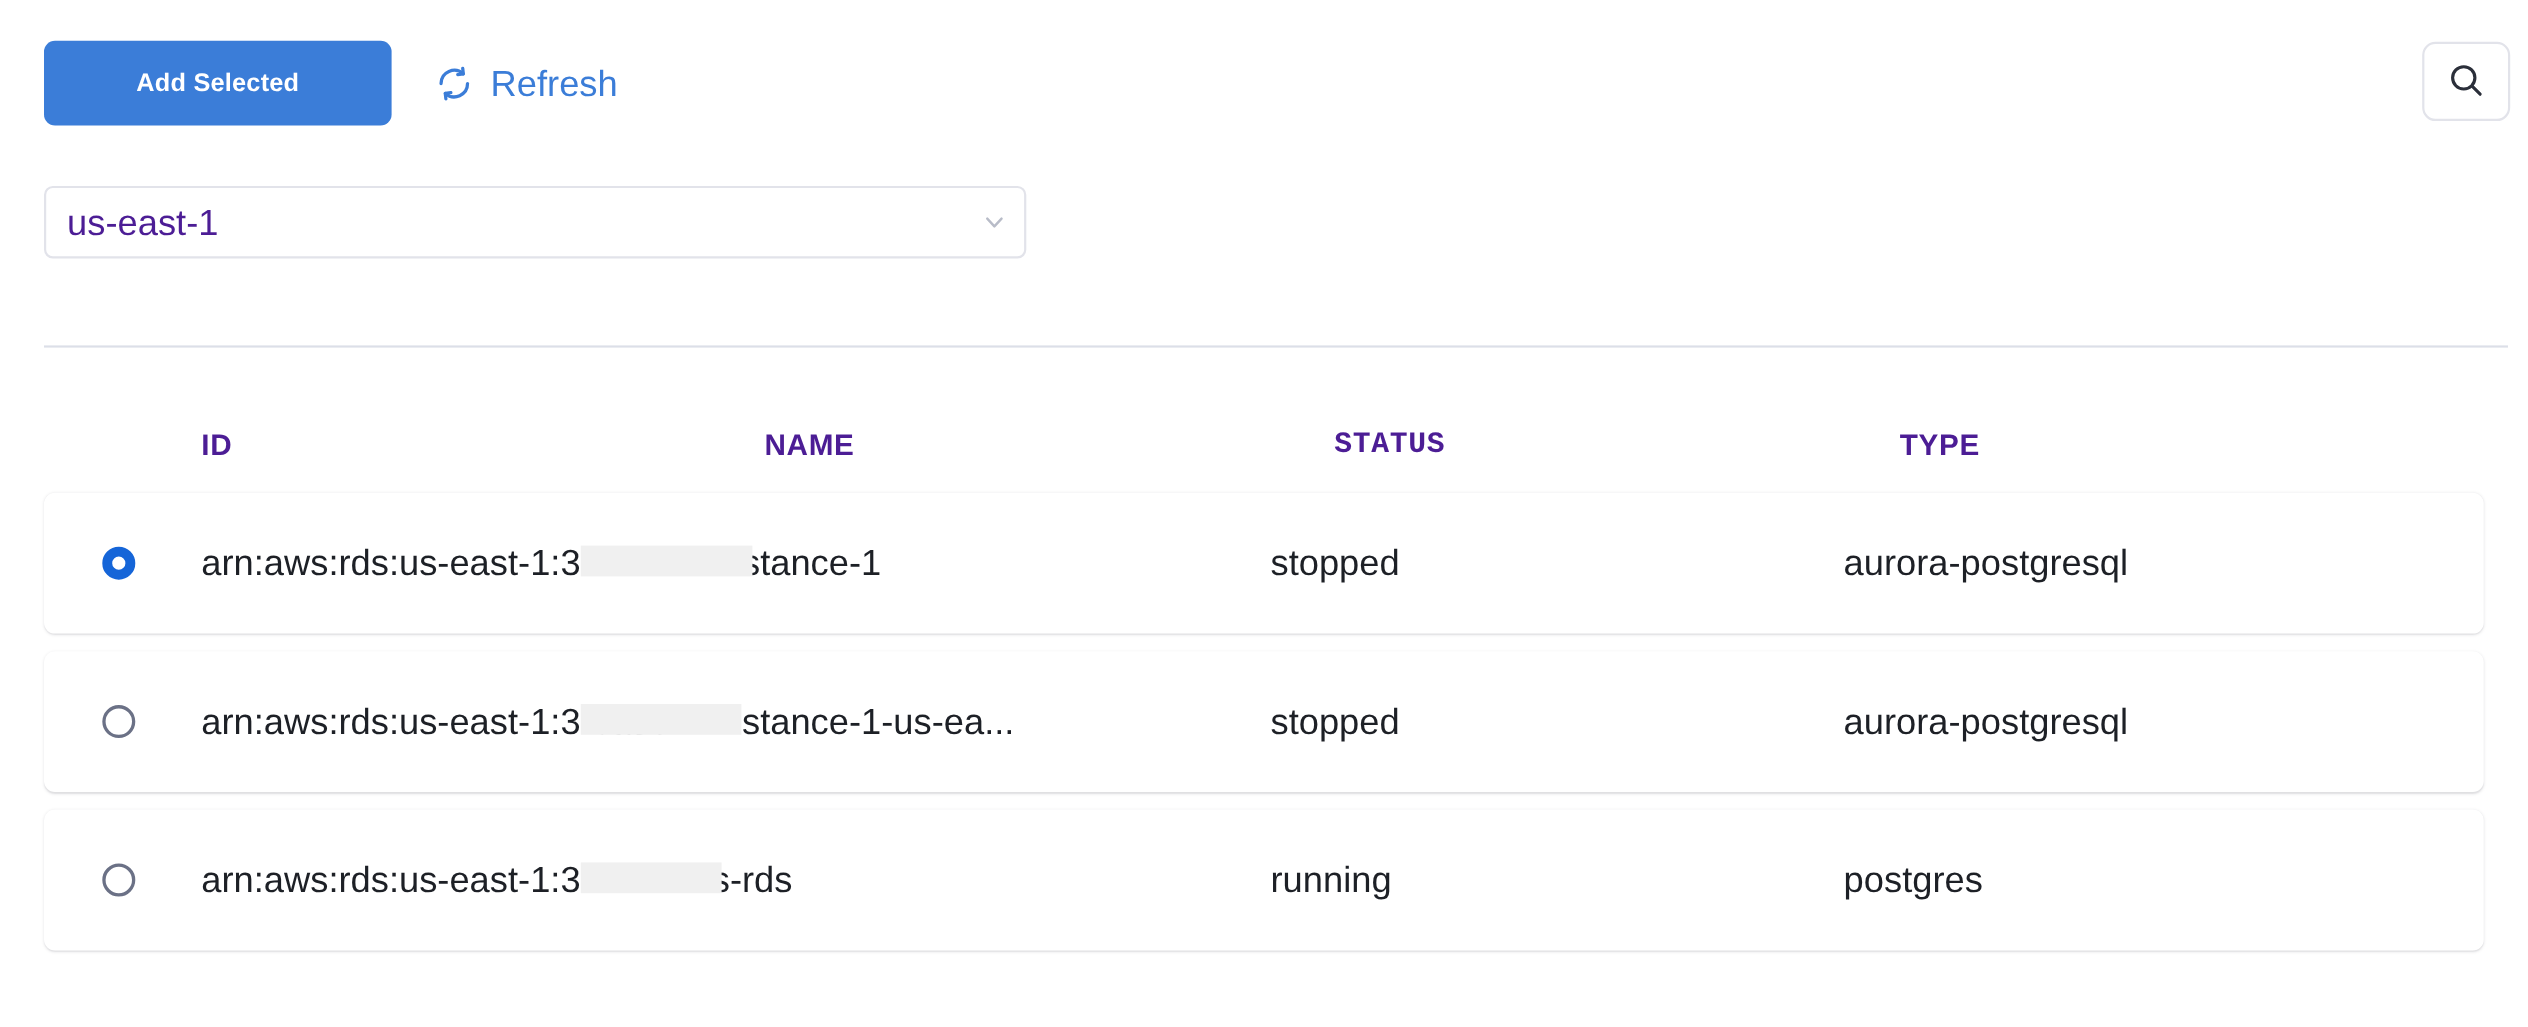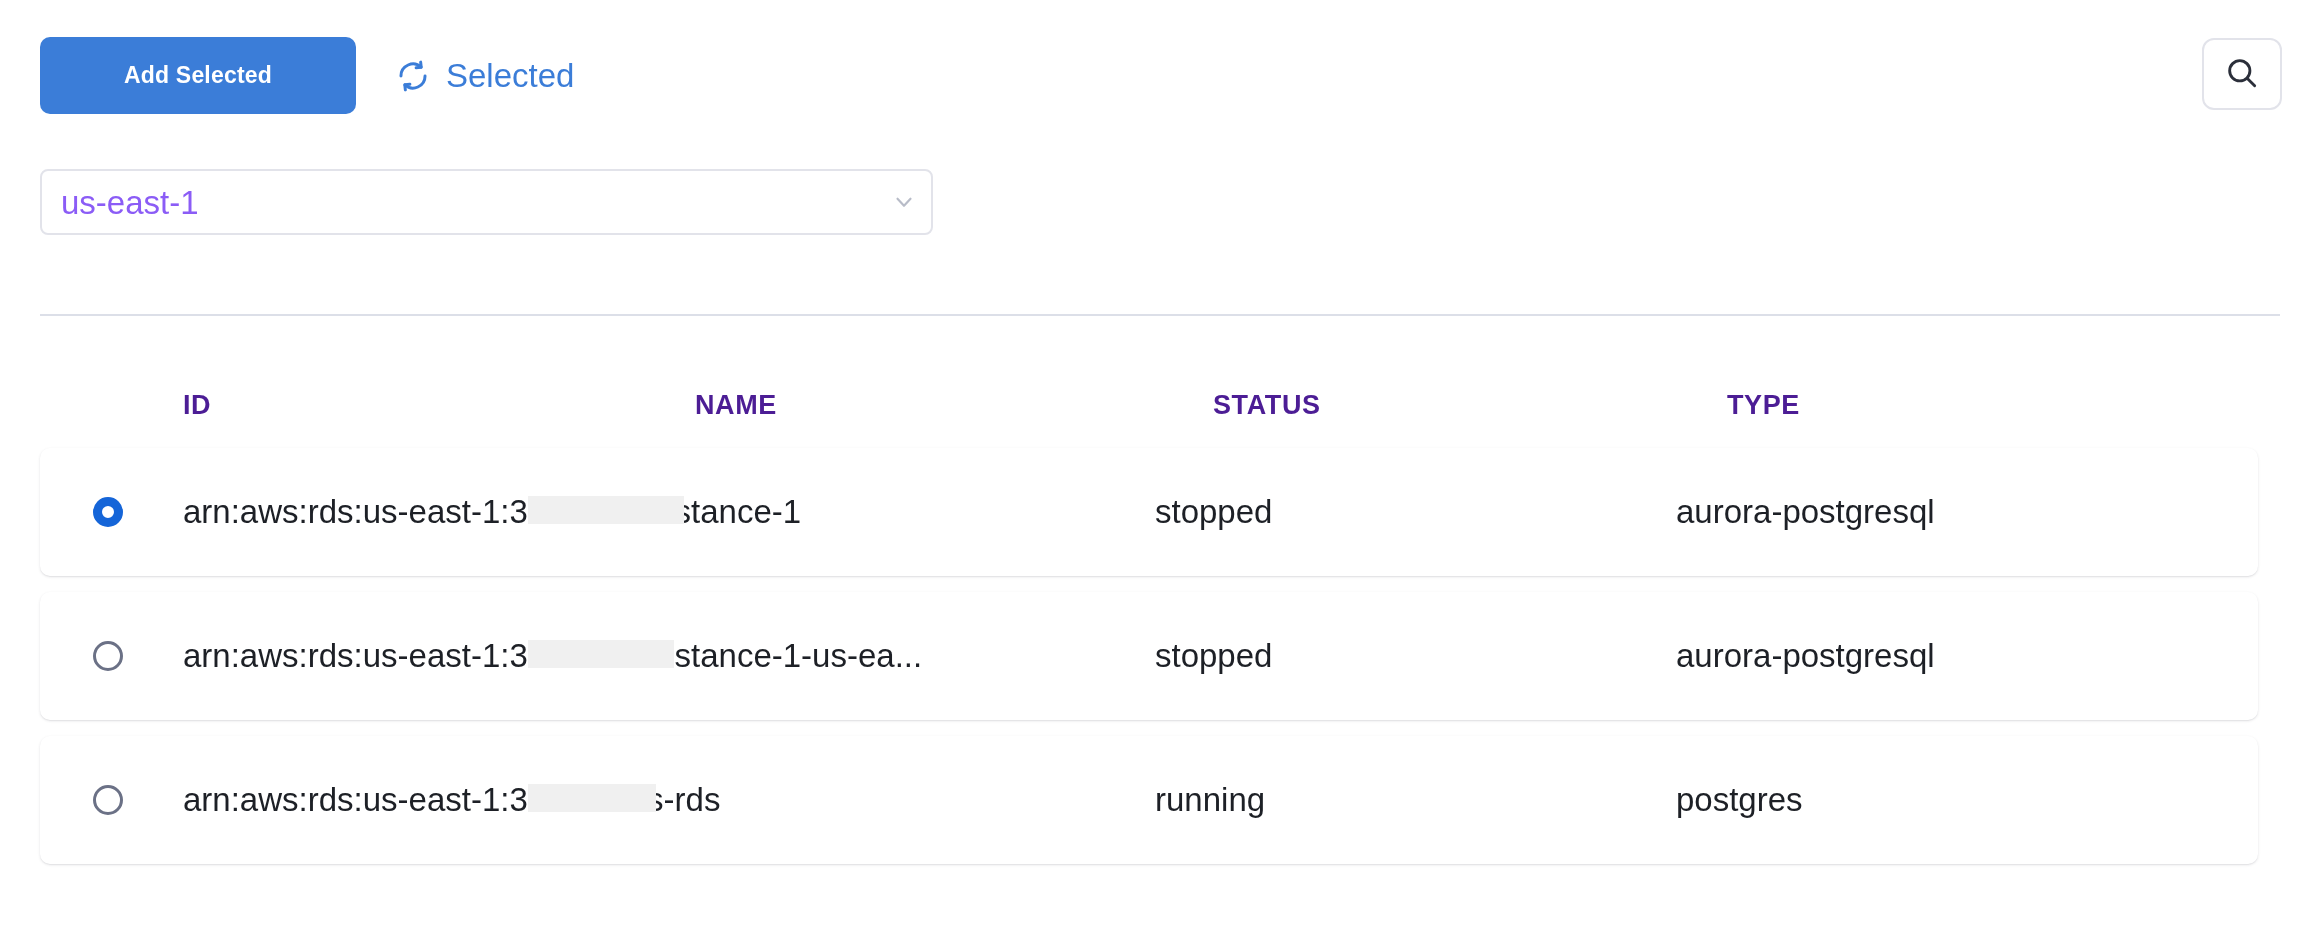"Selected" span.label { text: Selected -> Refresh }
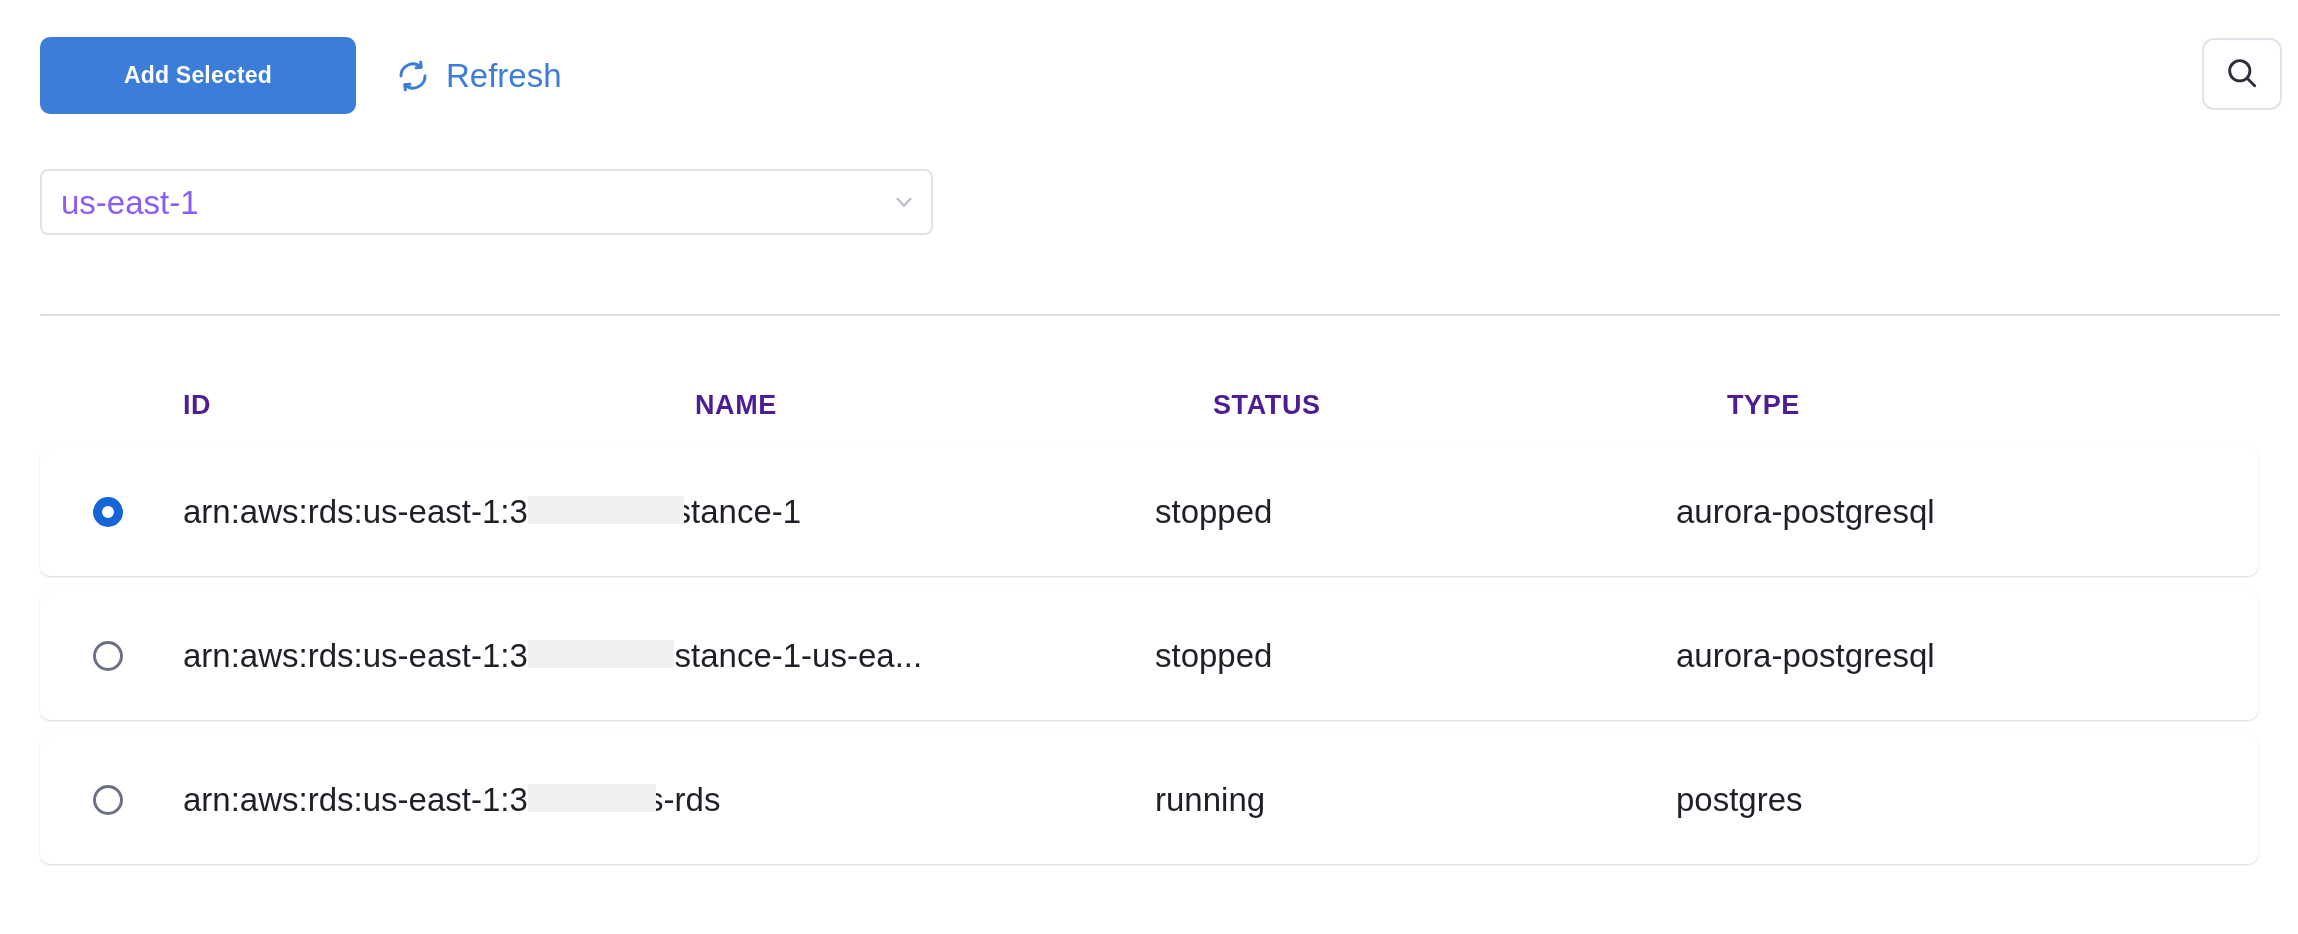"us-east-1" .region-select .value { color: #8b5cf6 -> #4c1d95 }
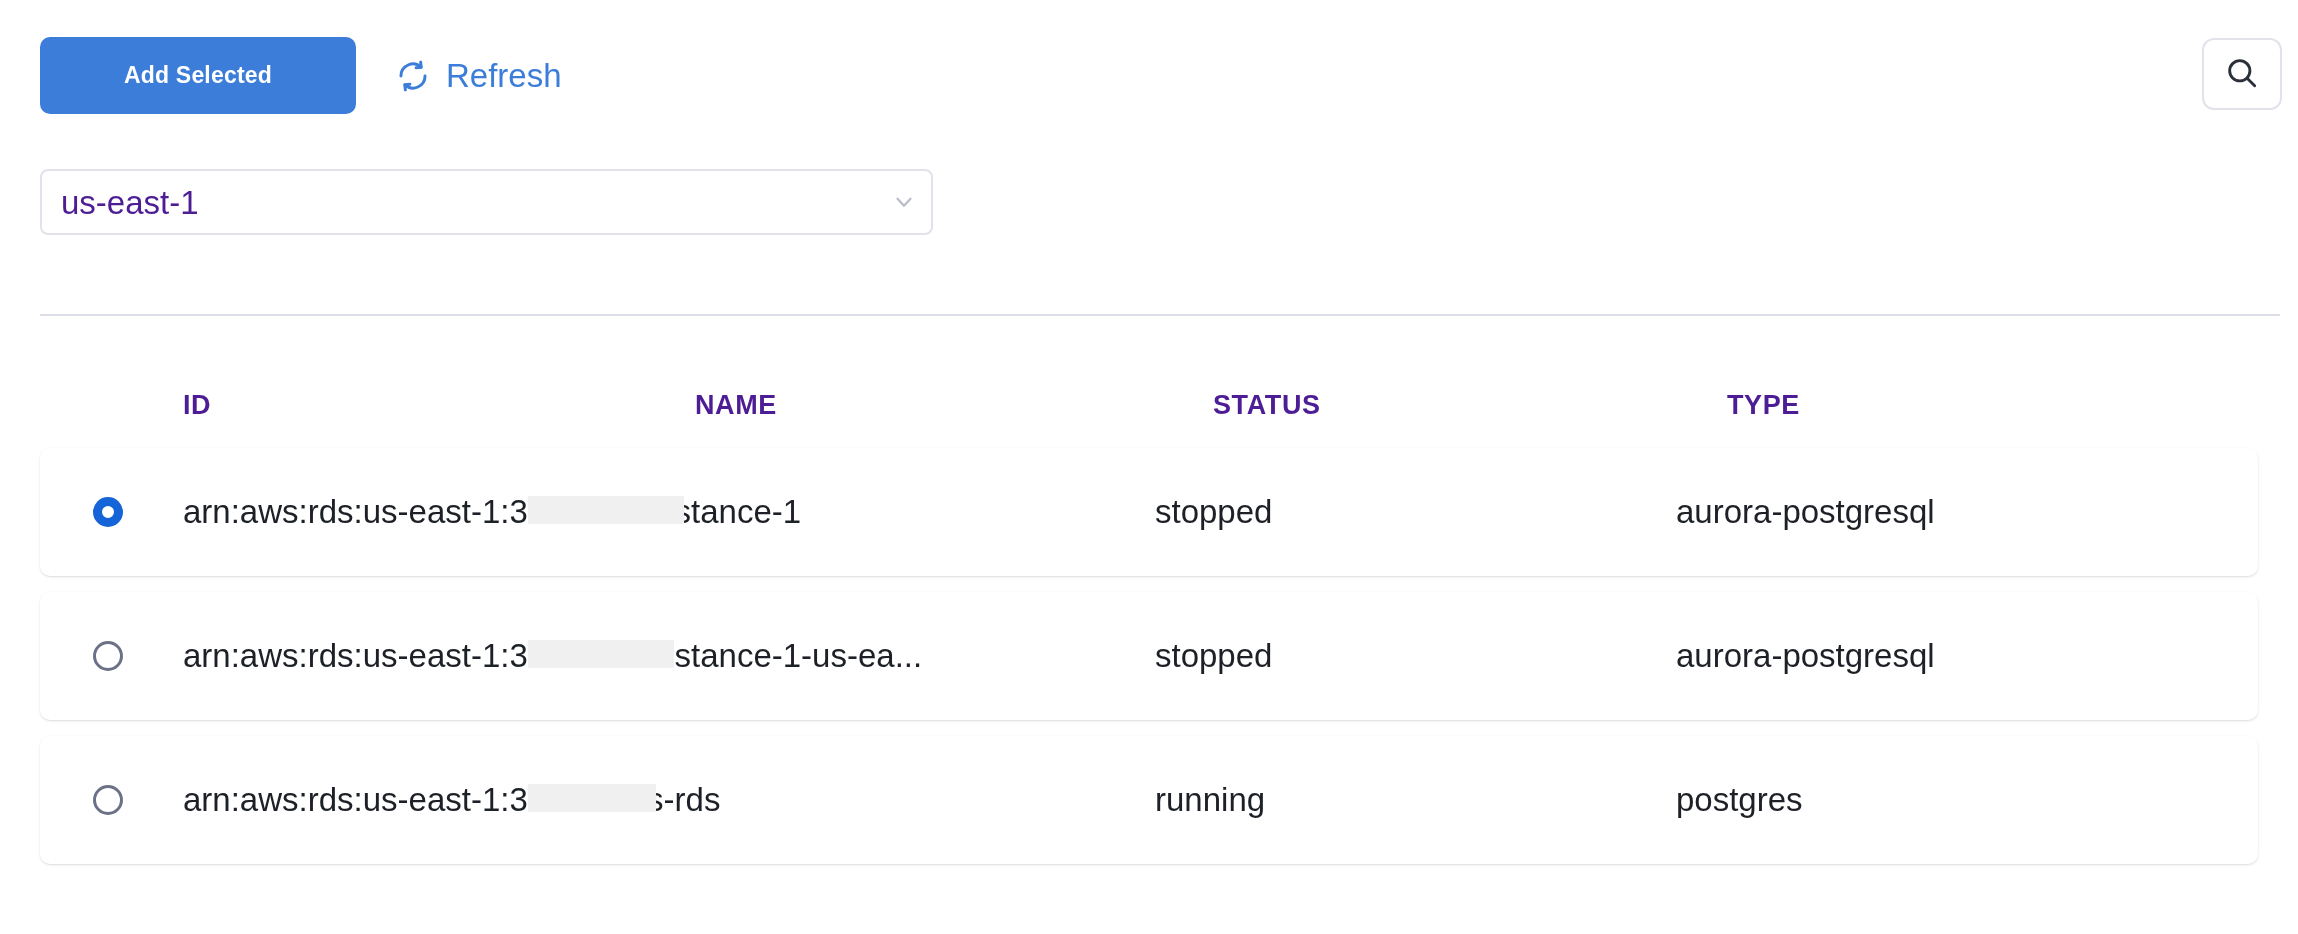"STATUS" .col-status { font-family: none -> Liberation Mono, monospace }
